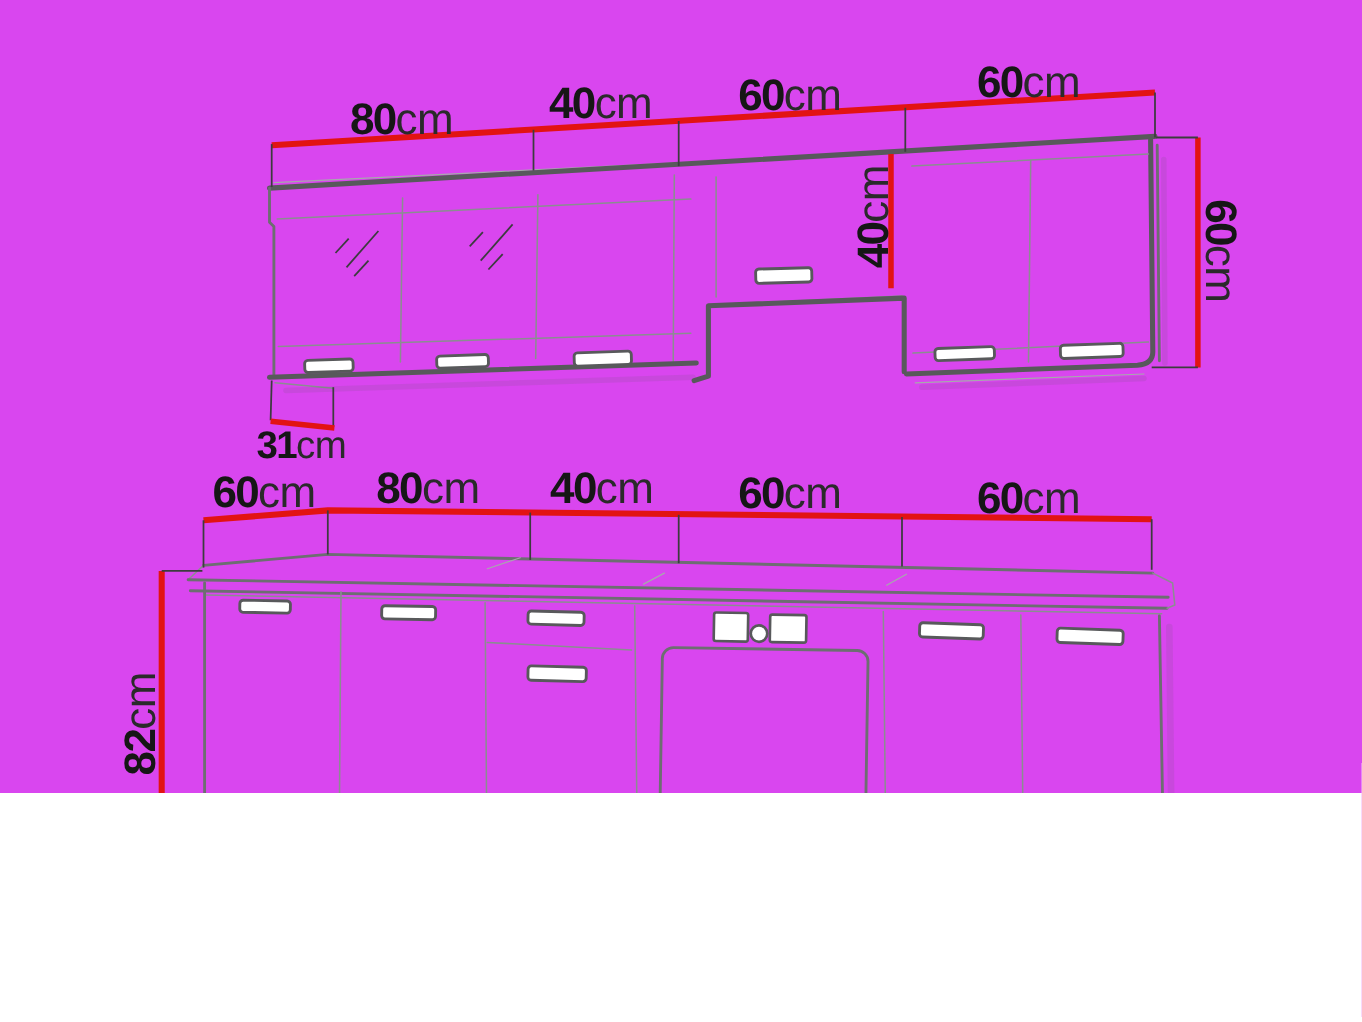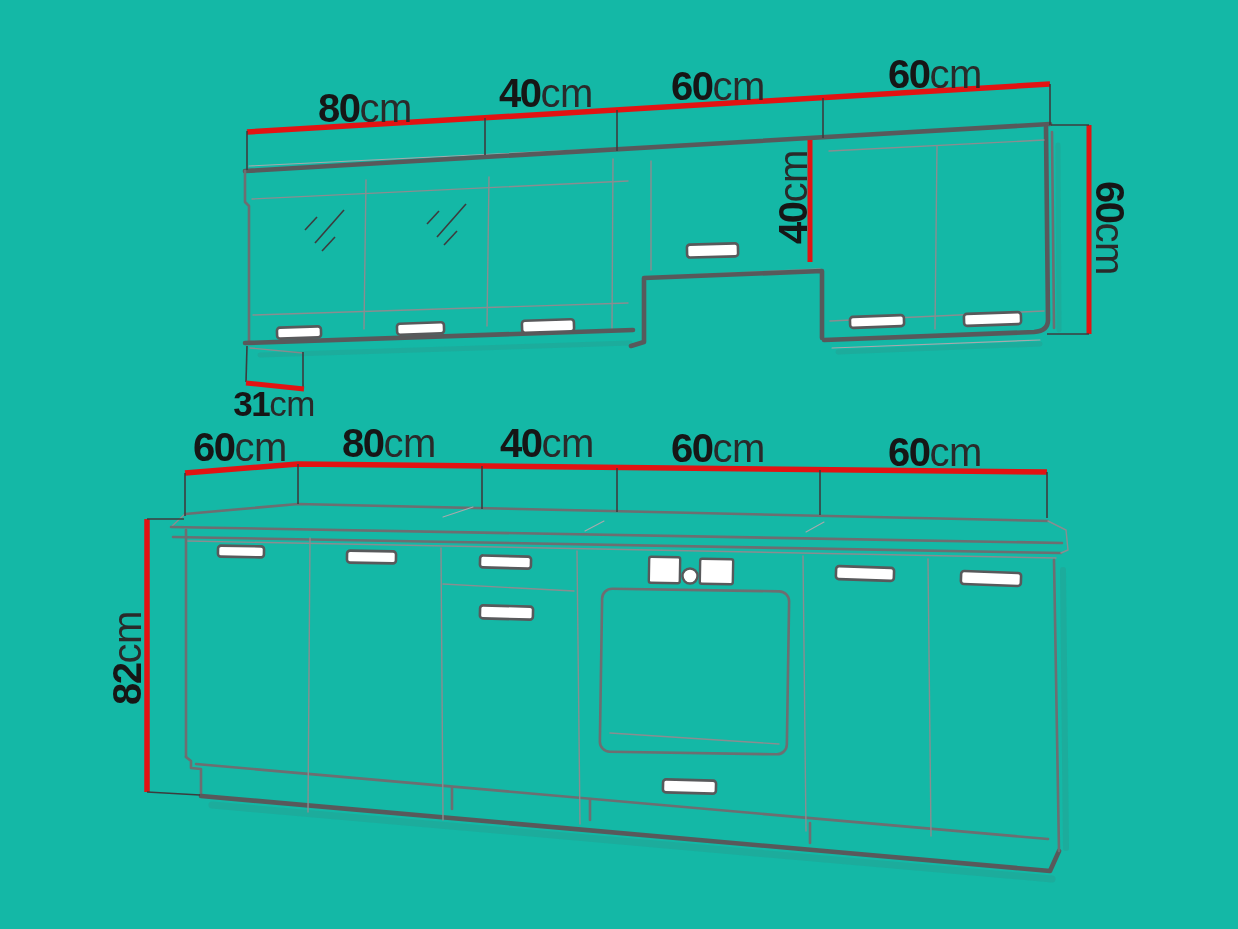"80cm" .stage { background: #14b8a6 -> #d946ef; height: 929px -> 721px }
